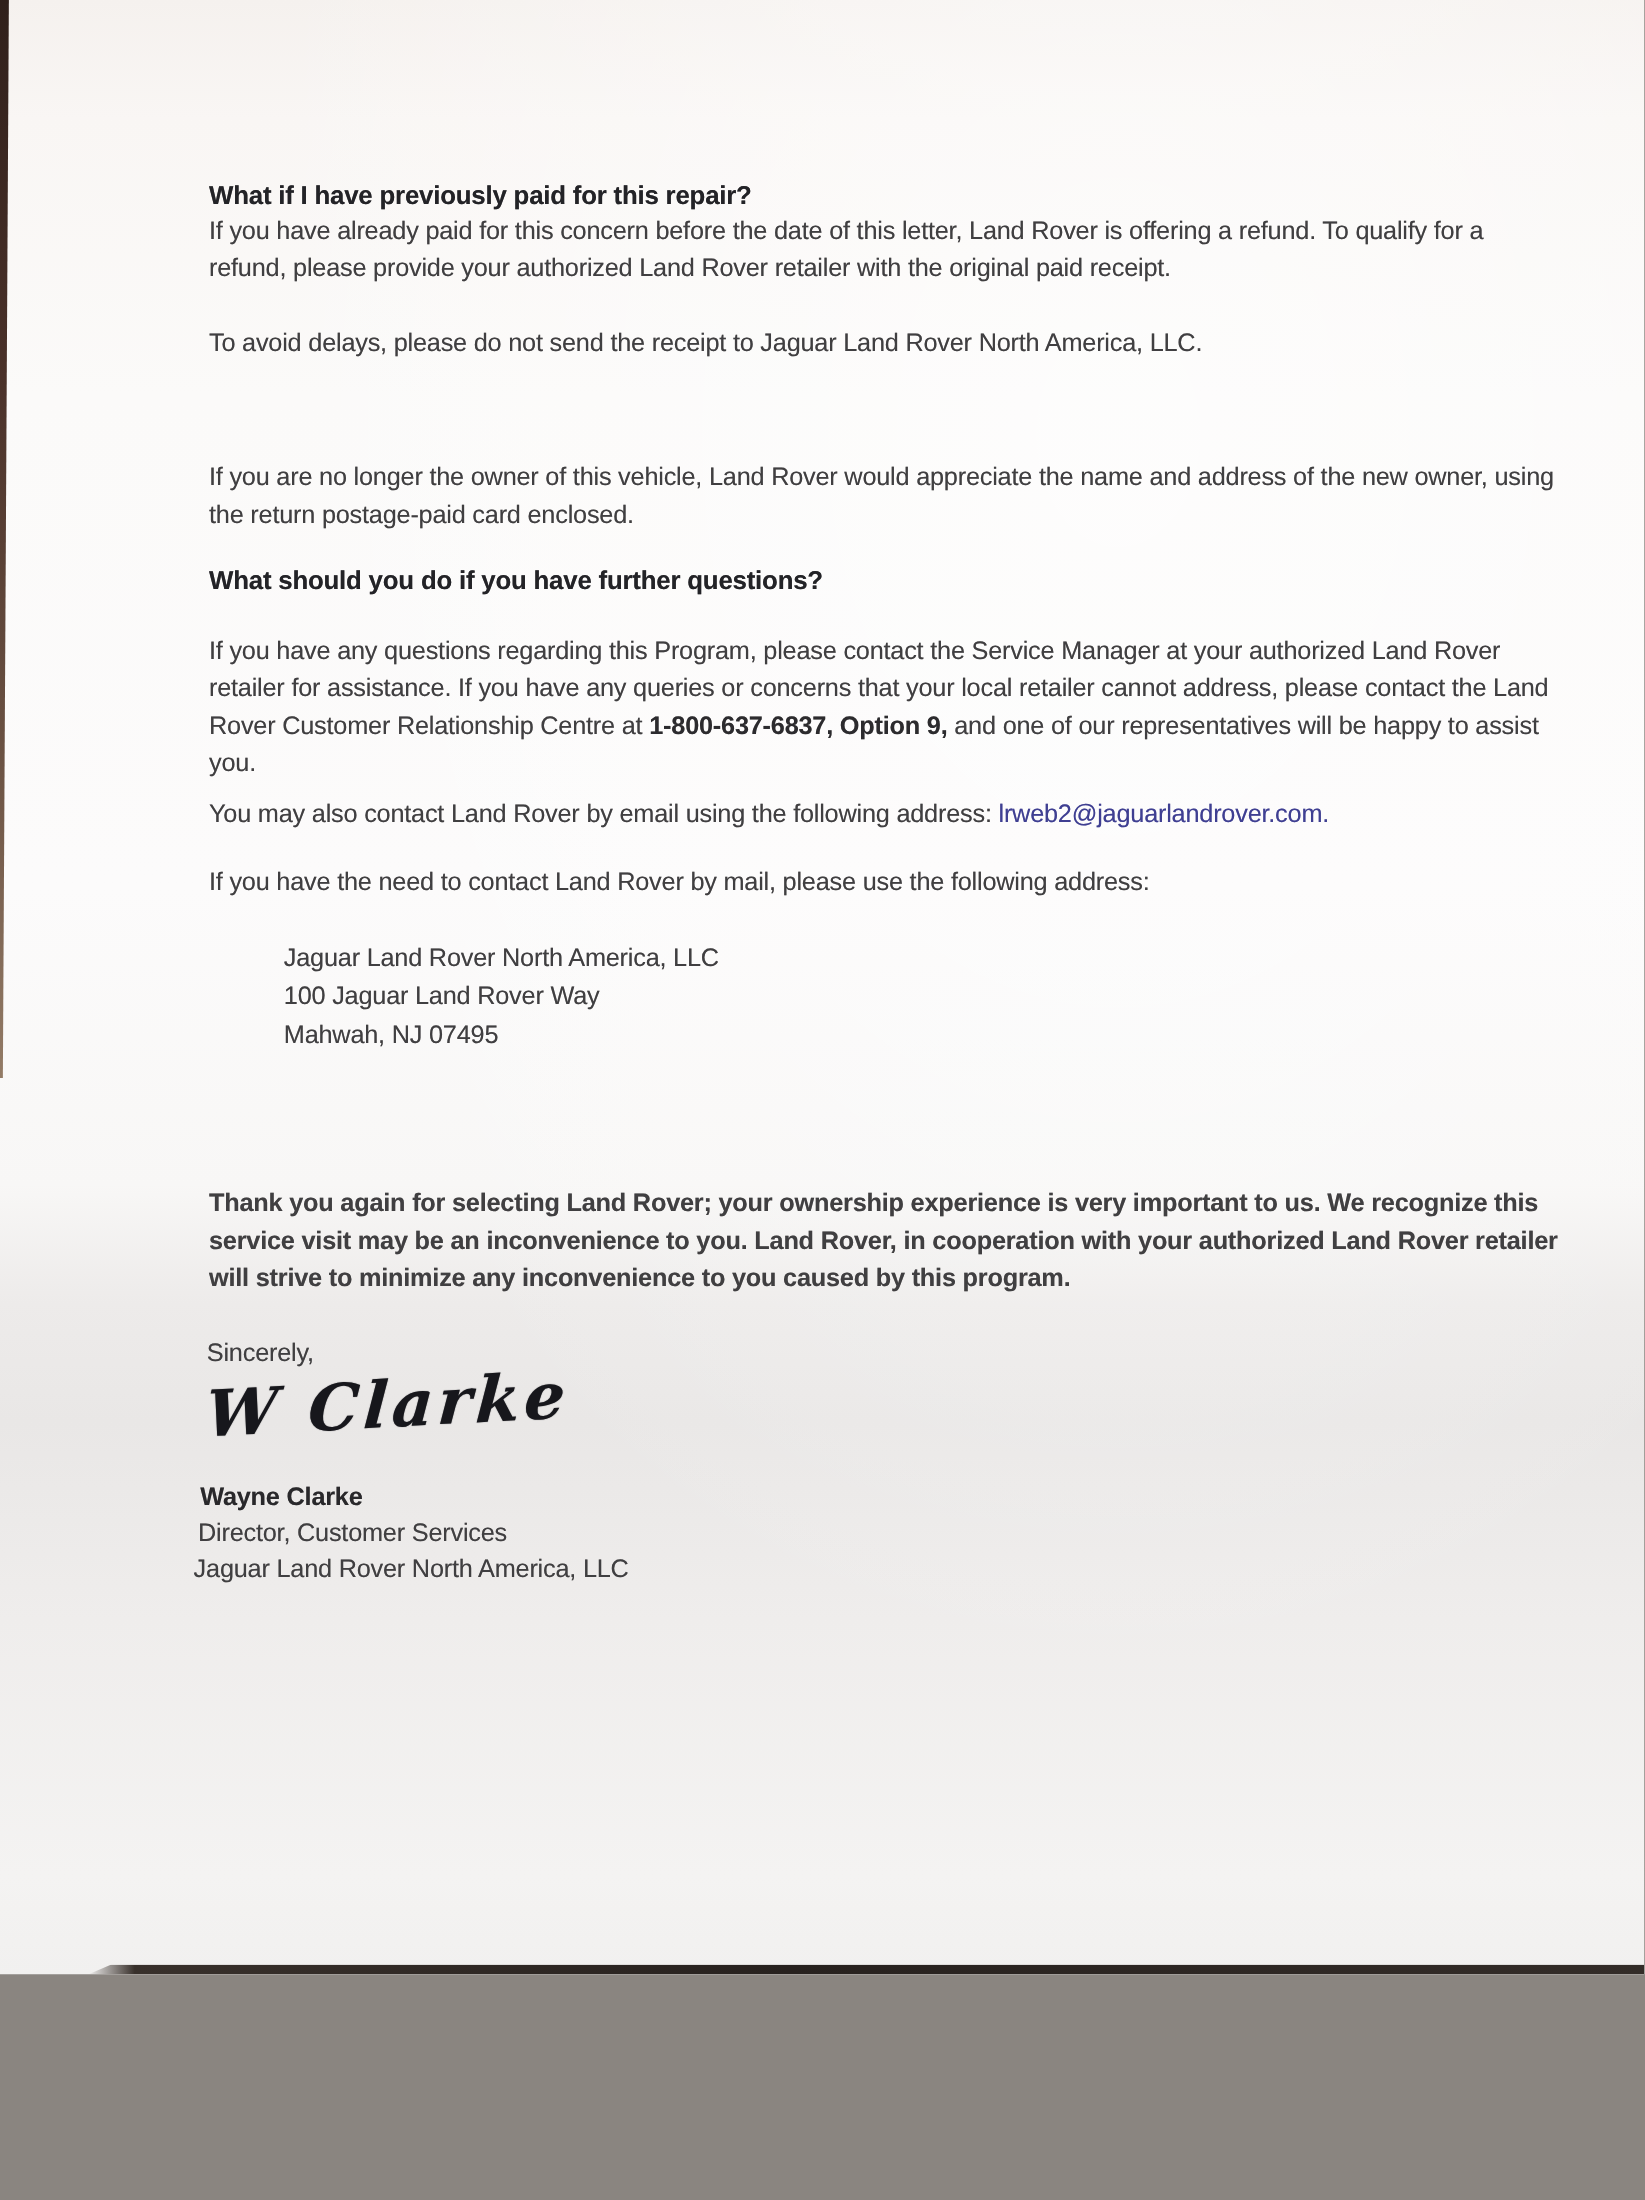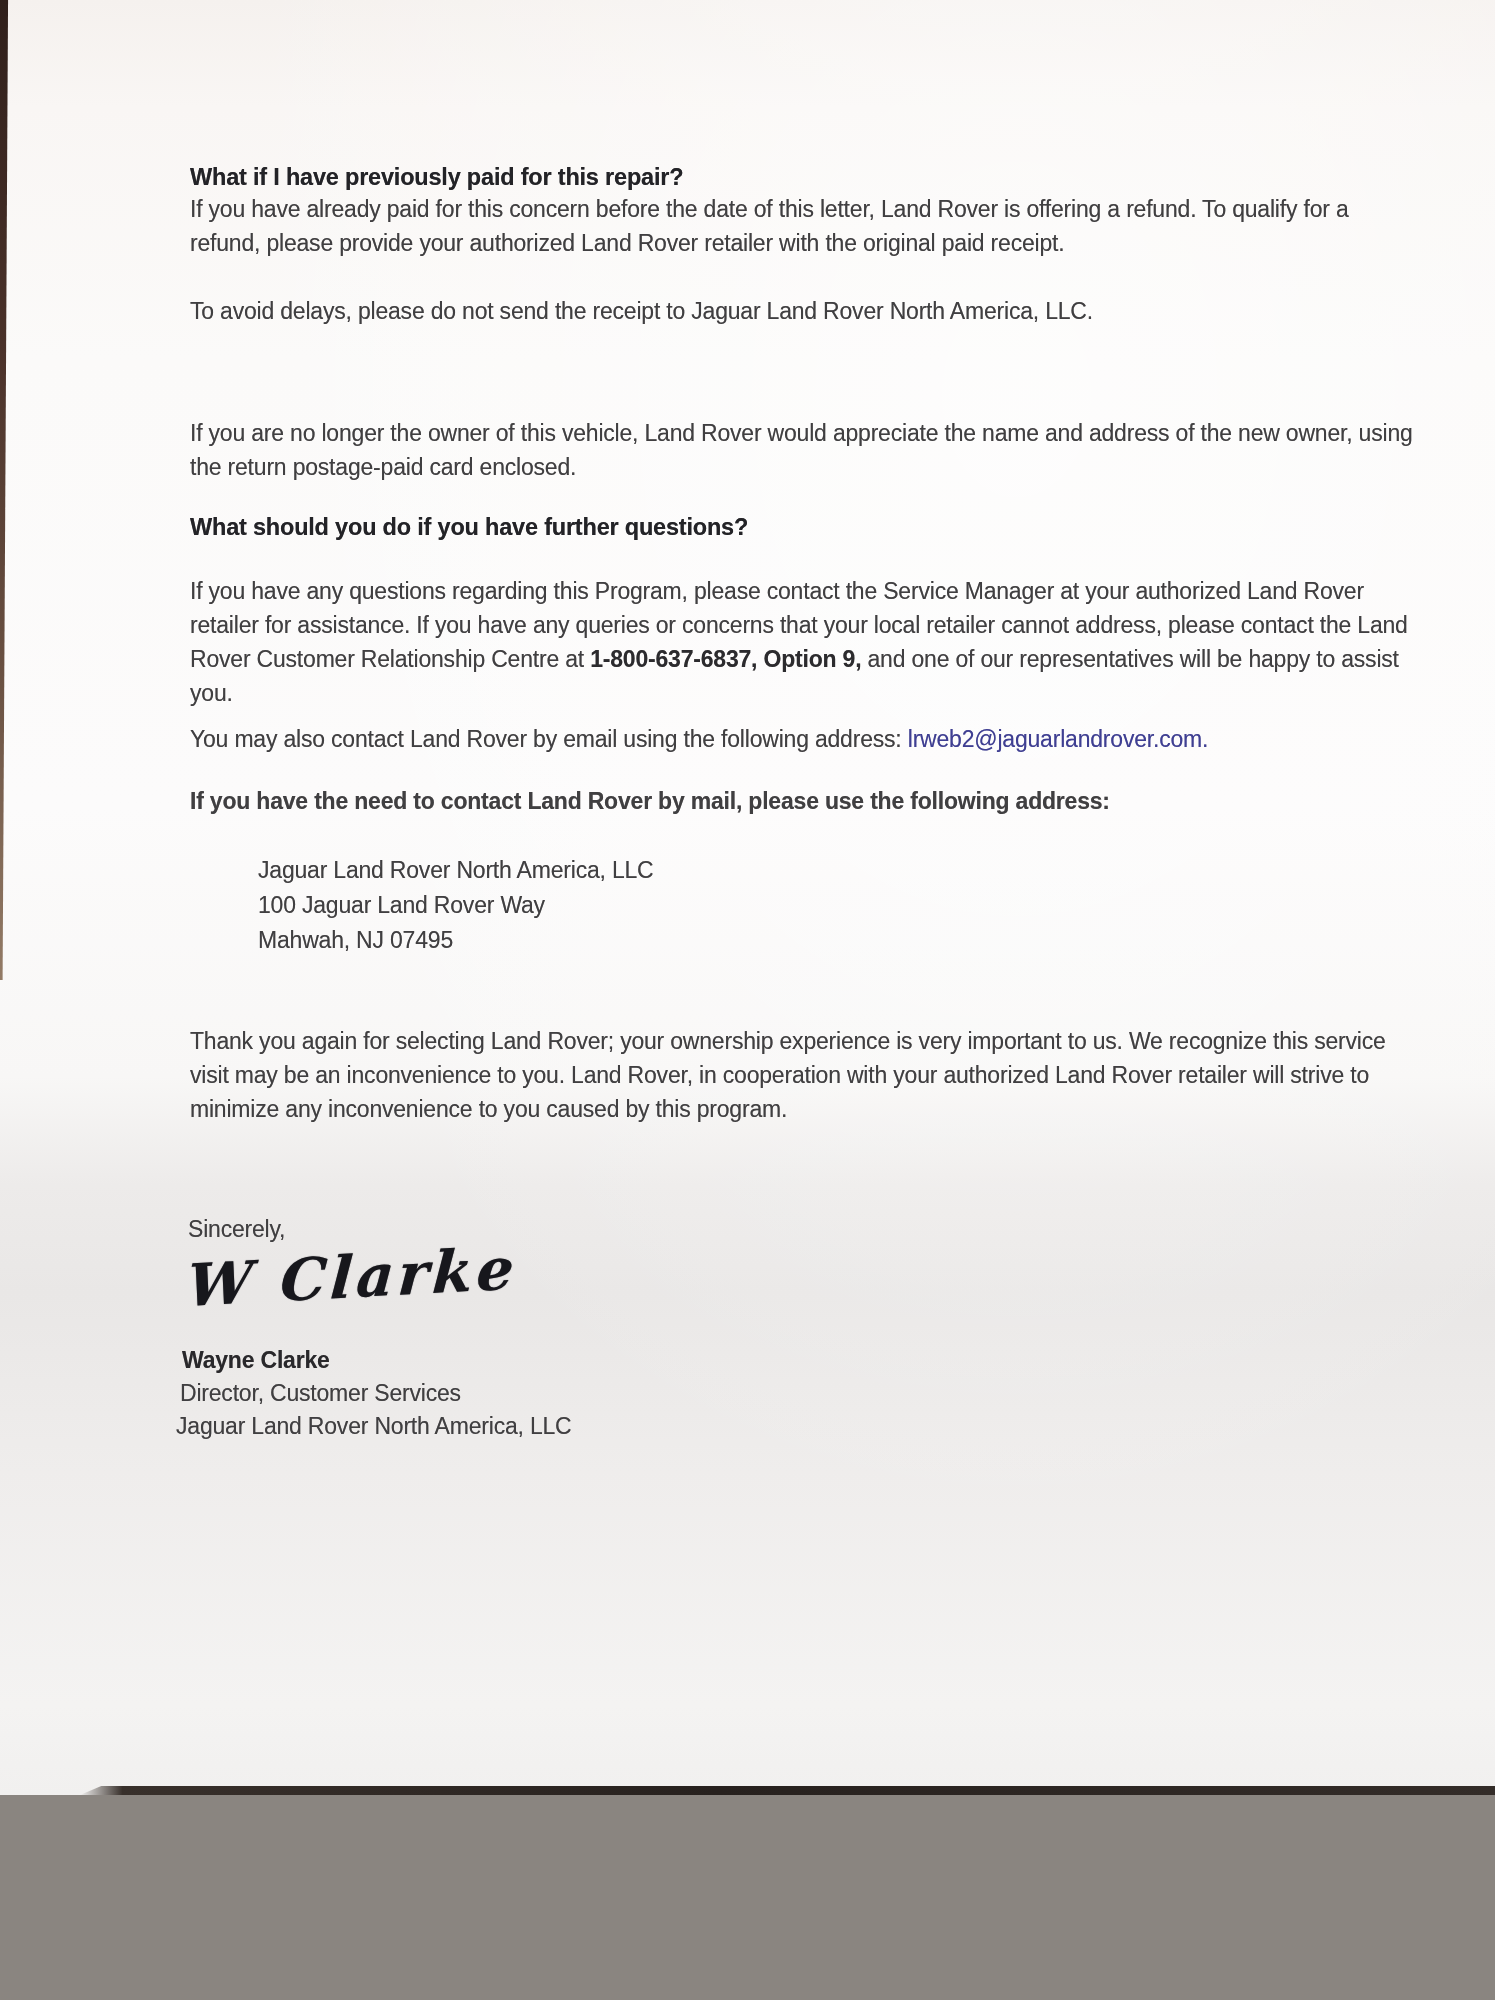"If you have the need" p.block { font-weight: bold -> none }
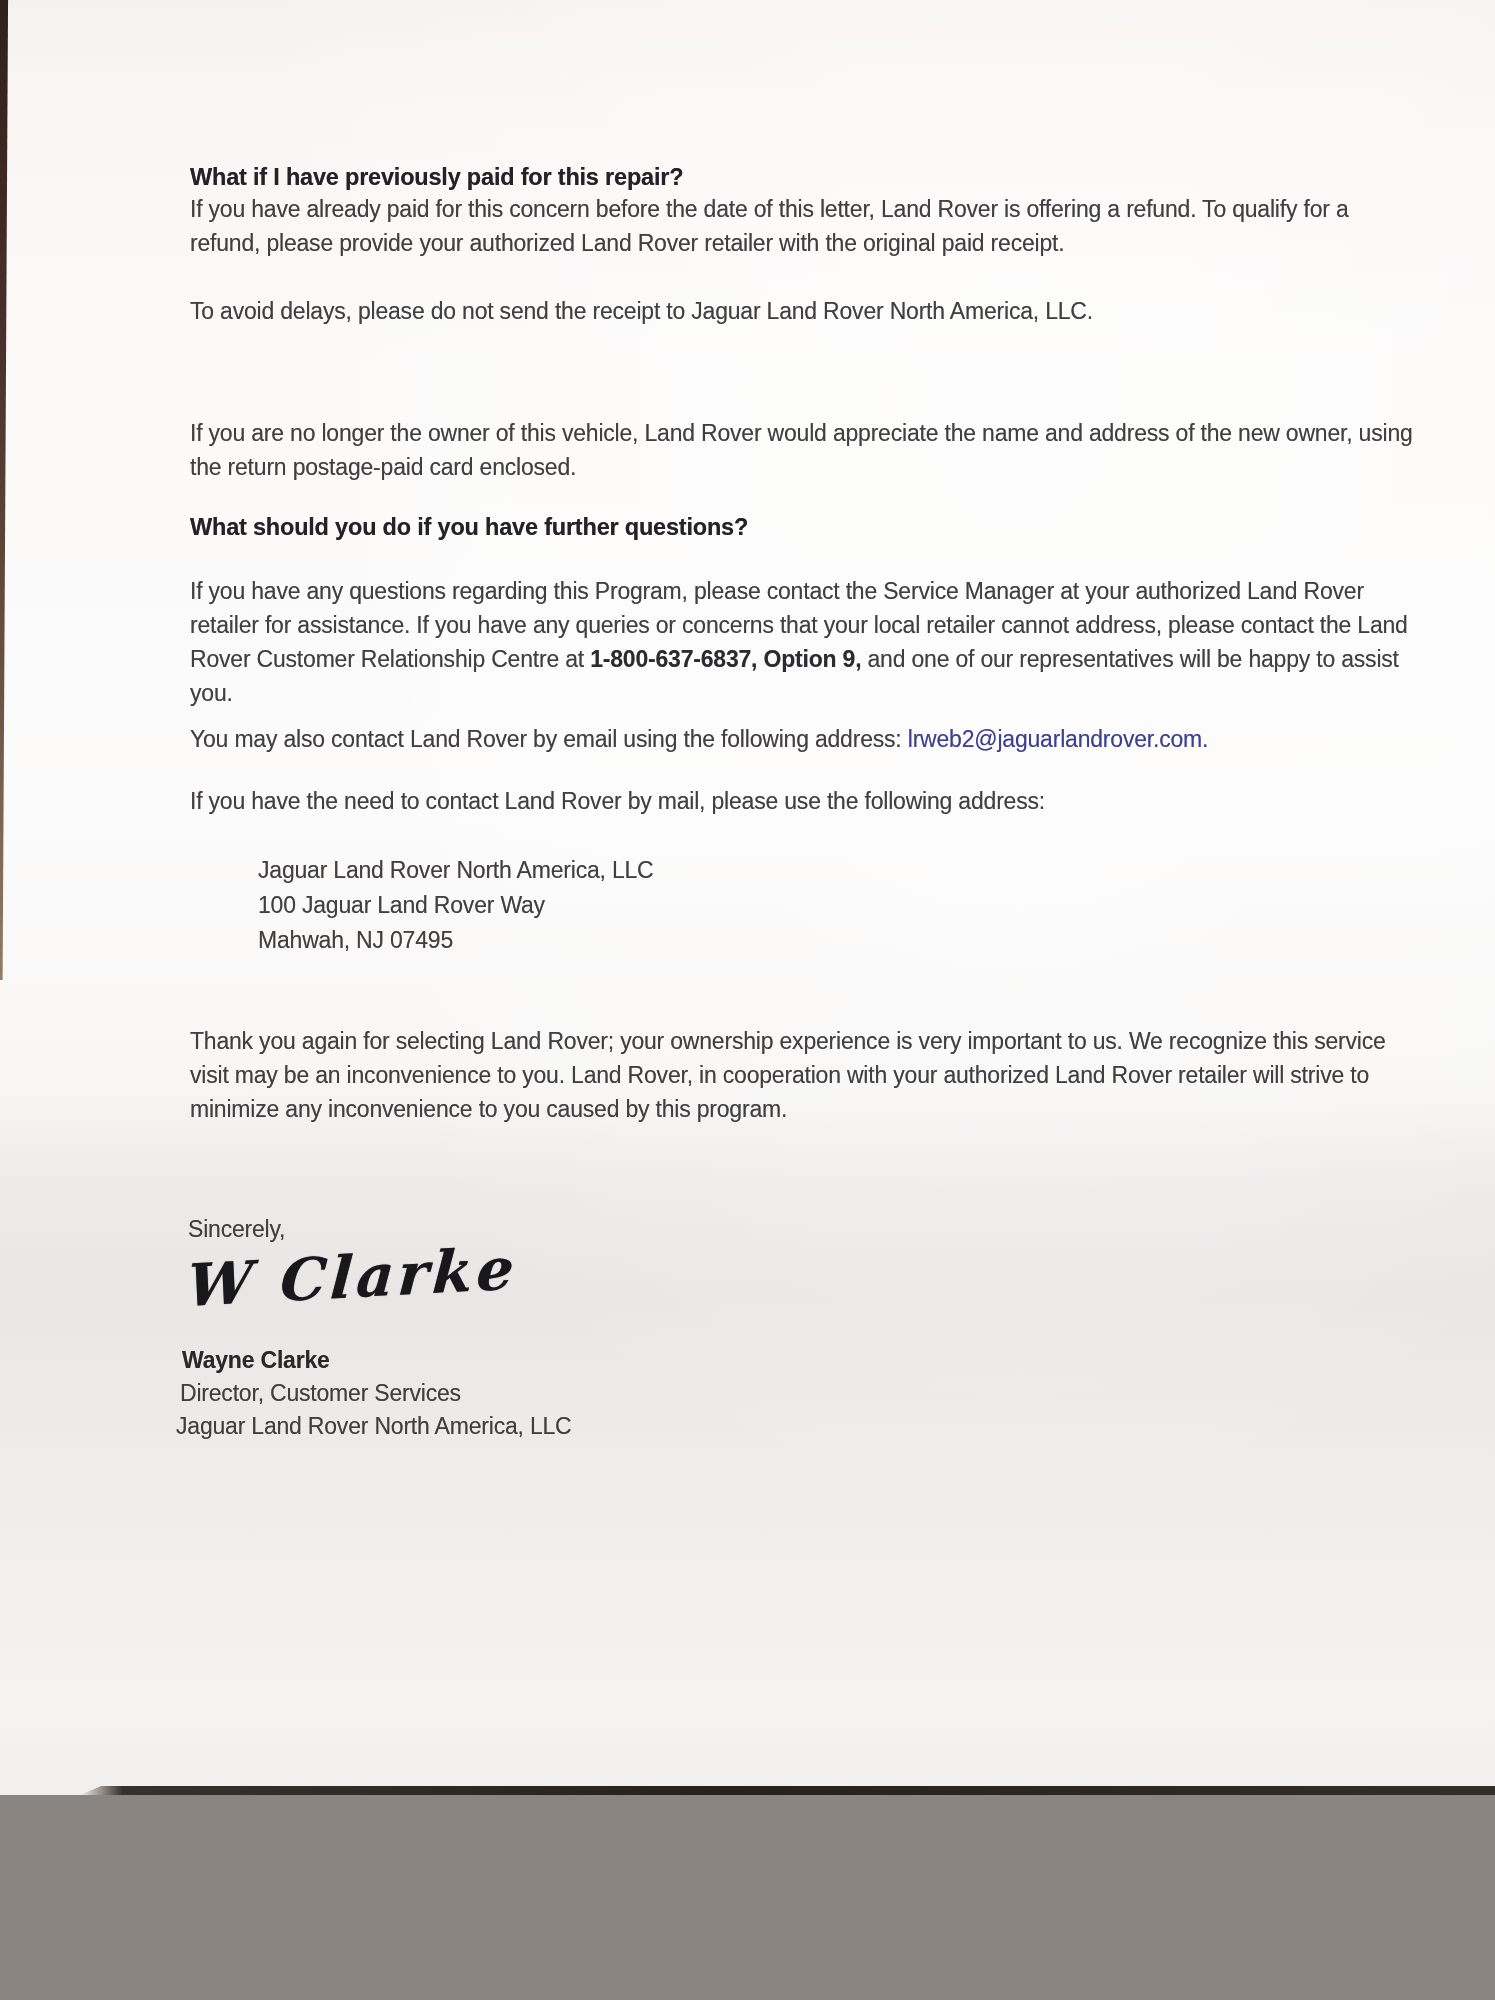"Thank you again for selecting" p.block { font-weight: none -> bold; top: 1024px -> 1076px }
